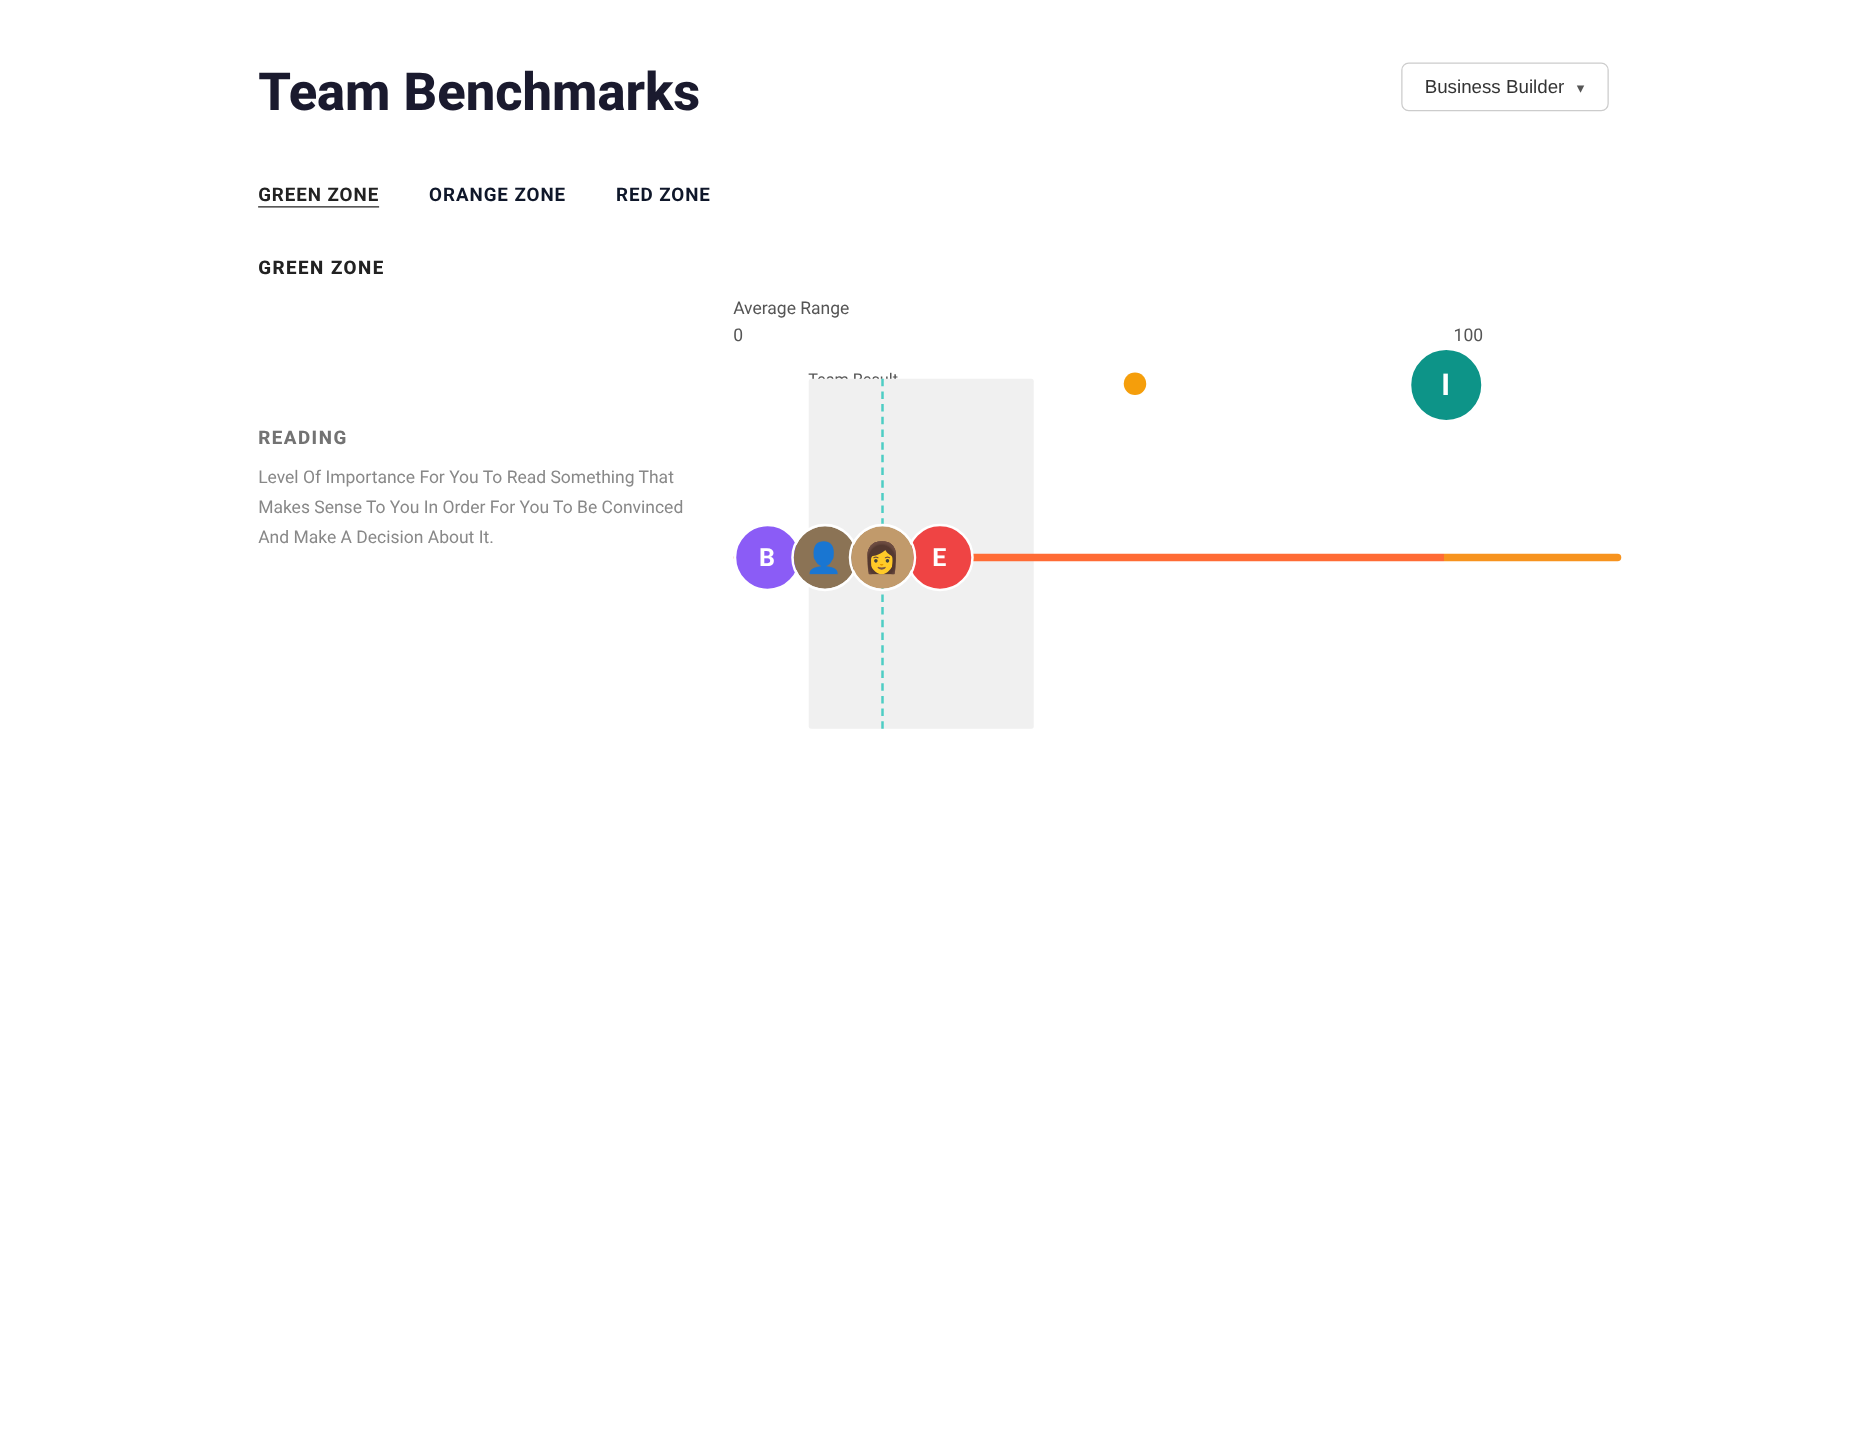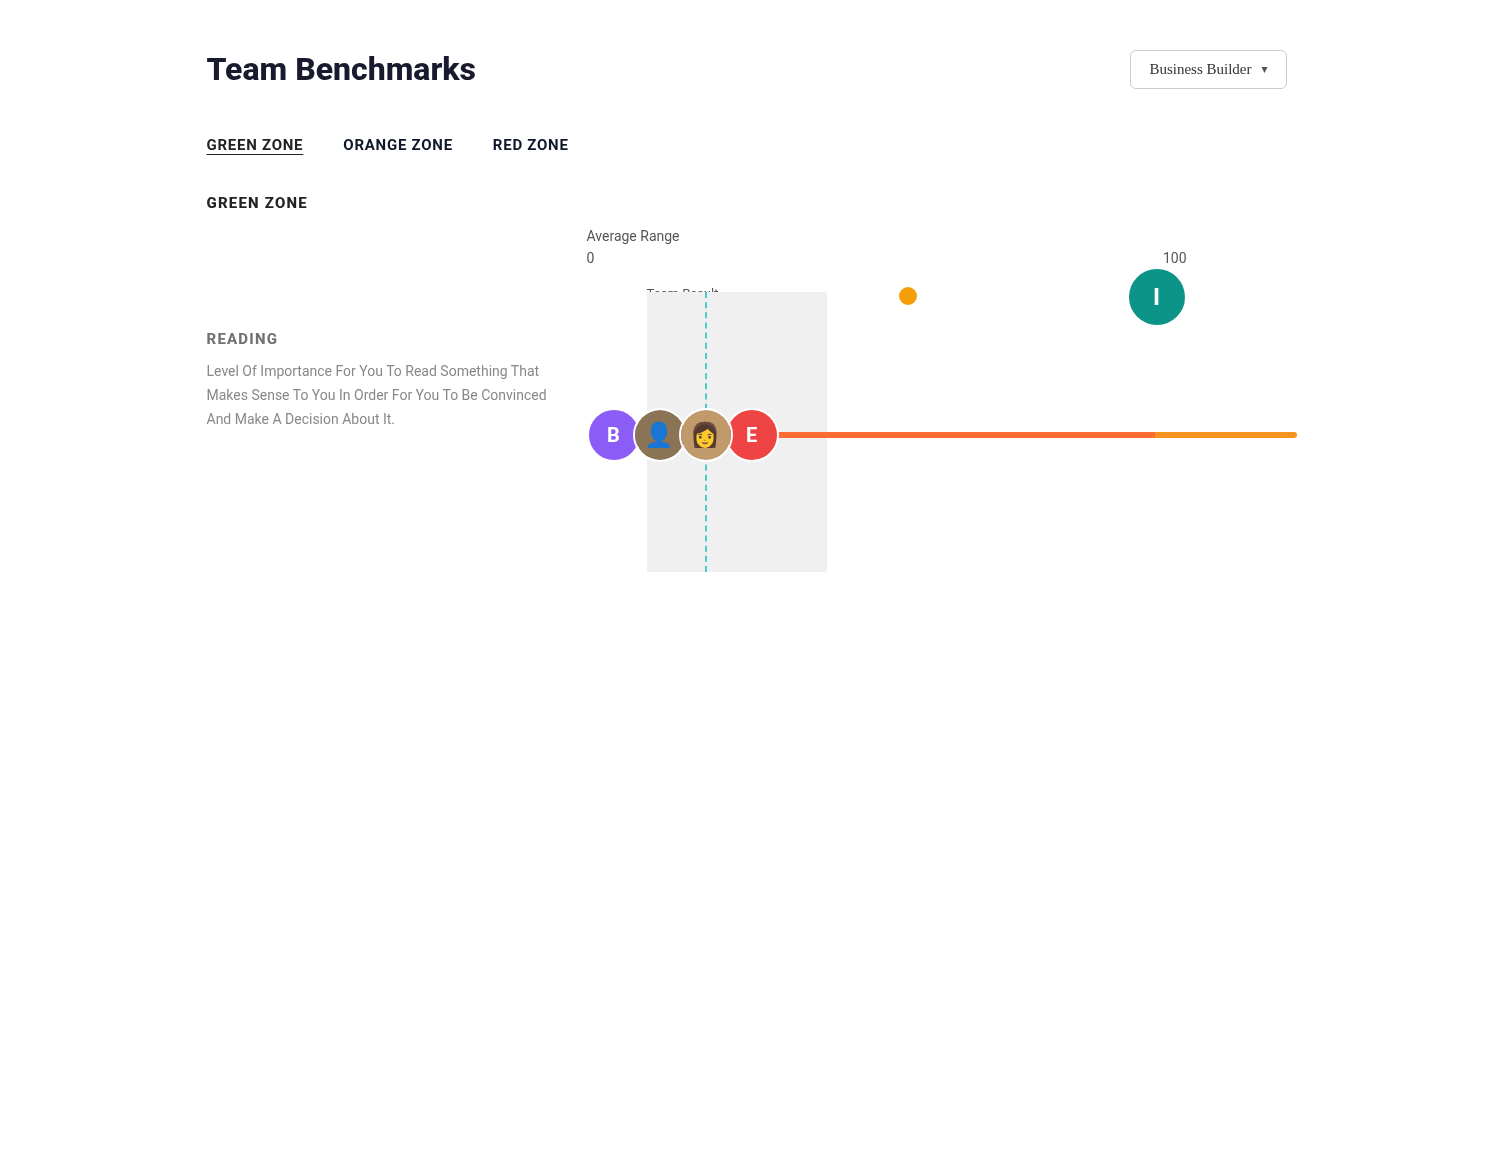"Team Benchmarks" .page-title { font-size: 32px -> 42px }
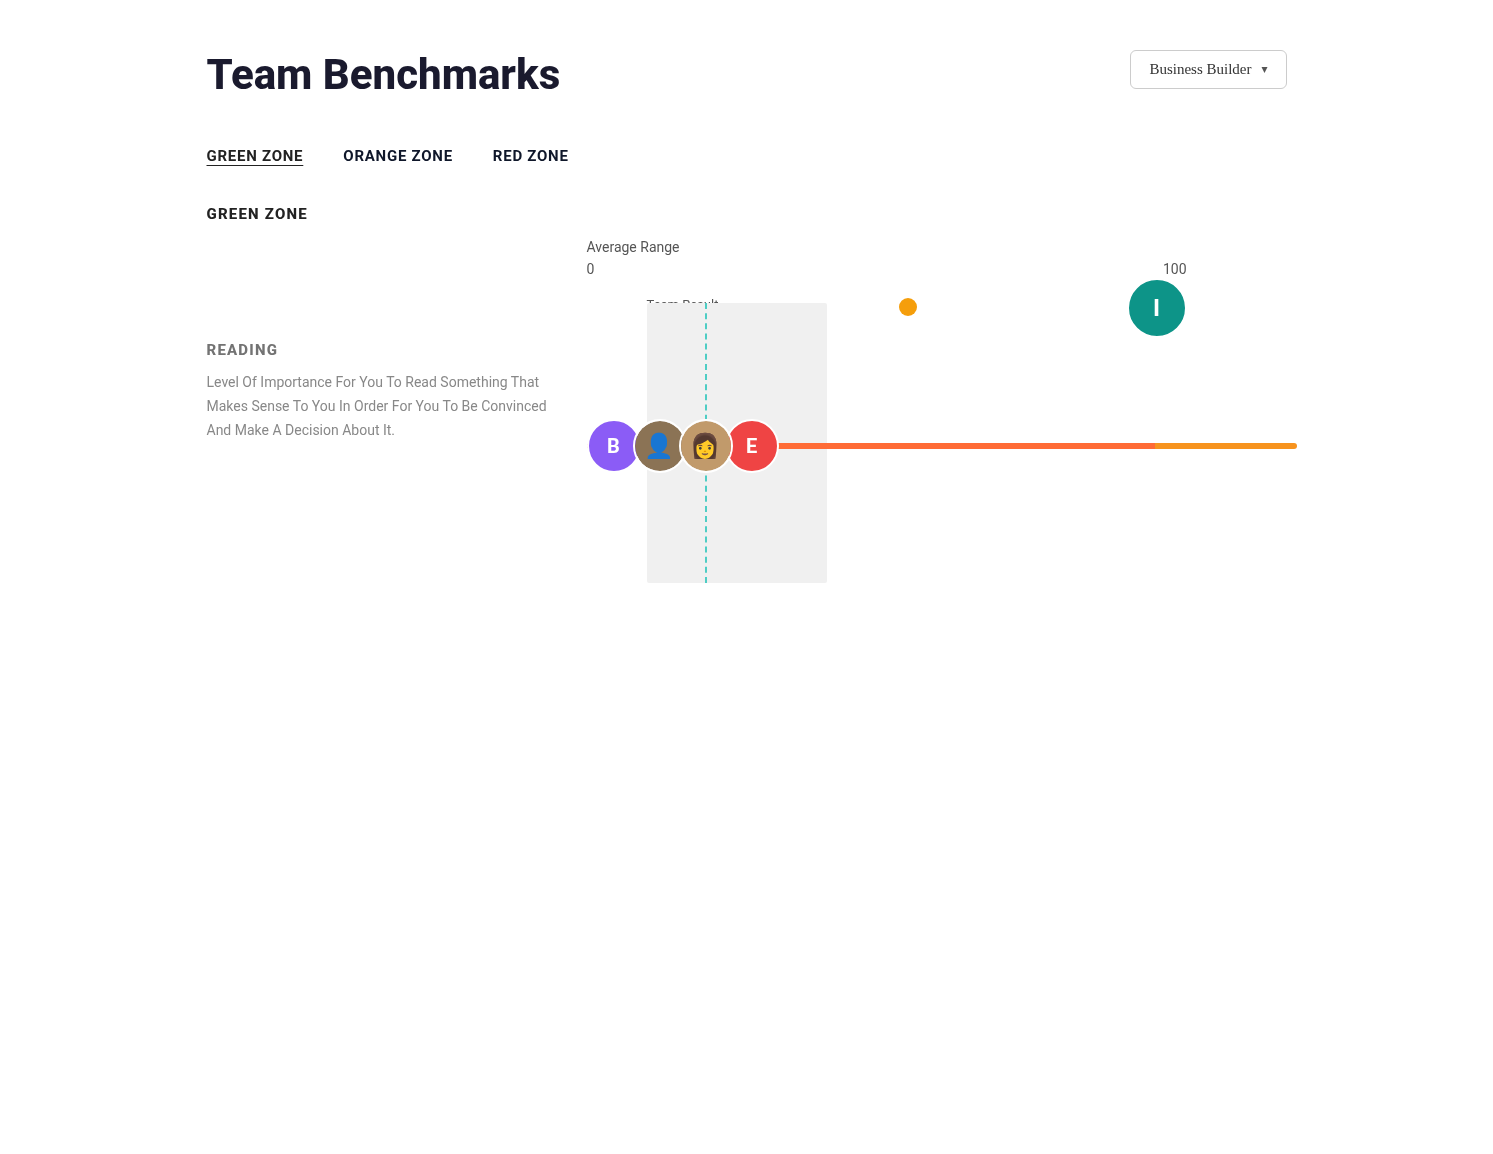"Business Builder" .dropdown-btn { font-family: Liberation Serif, serif -> none }
